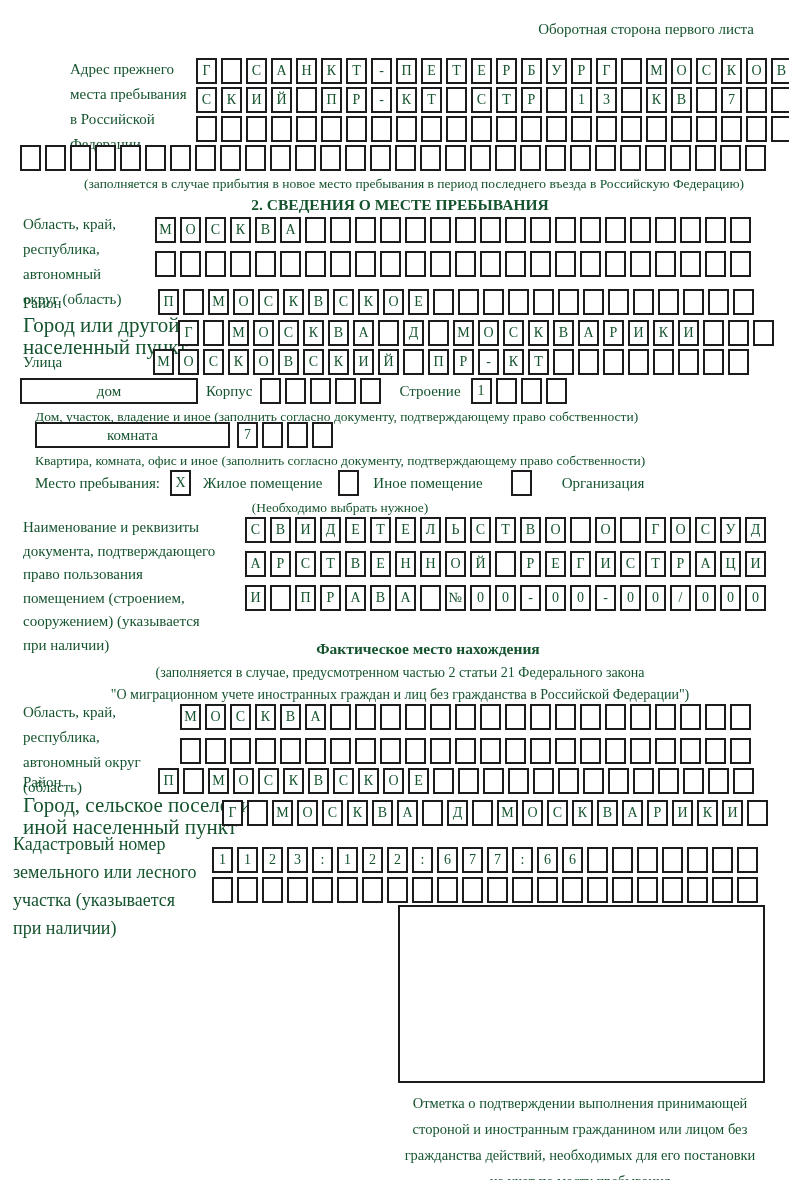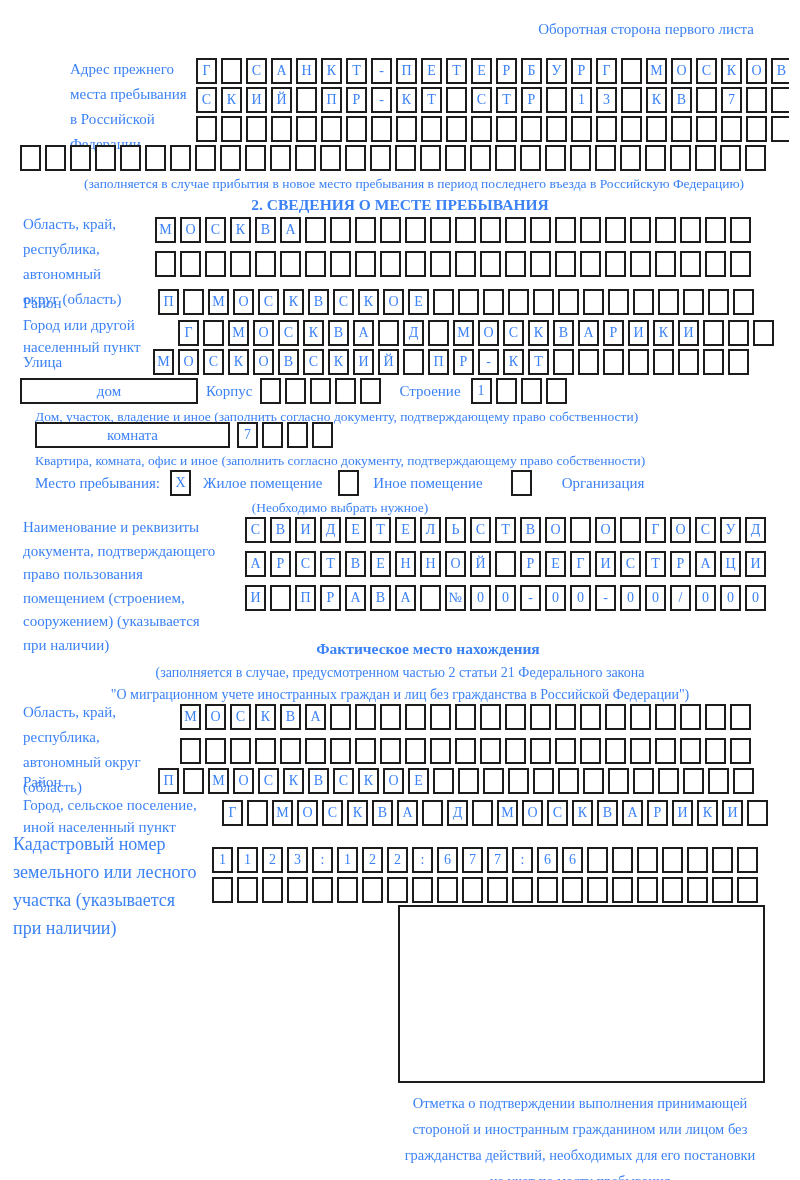"Оборотная сторона первого листа" .page { color: #3b82f6 -> #14532d }
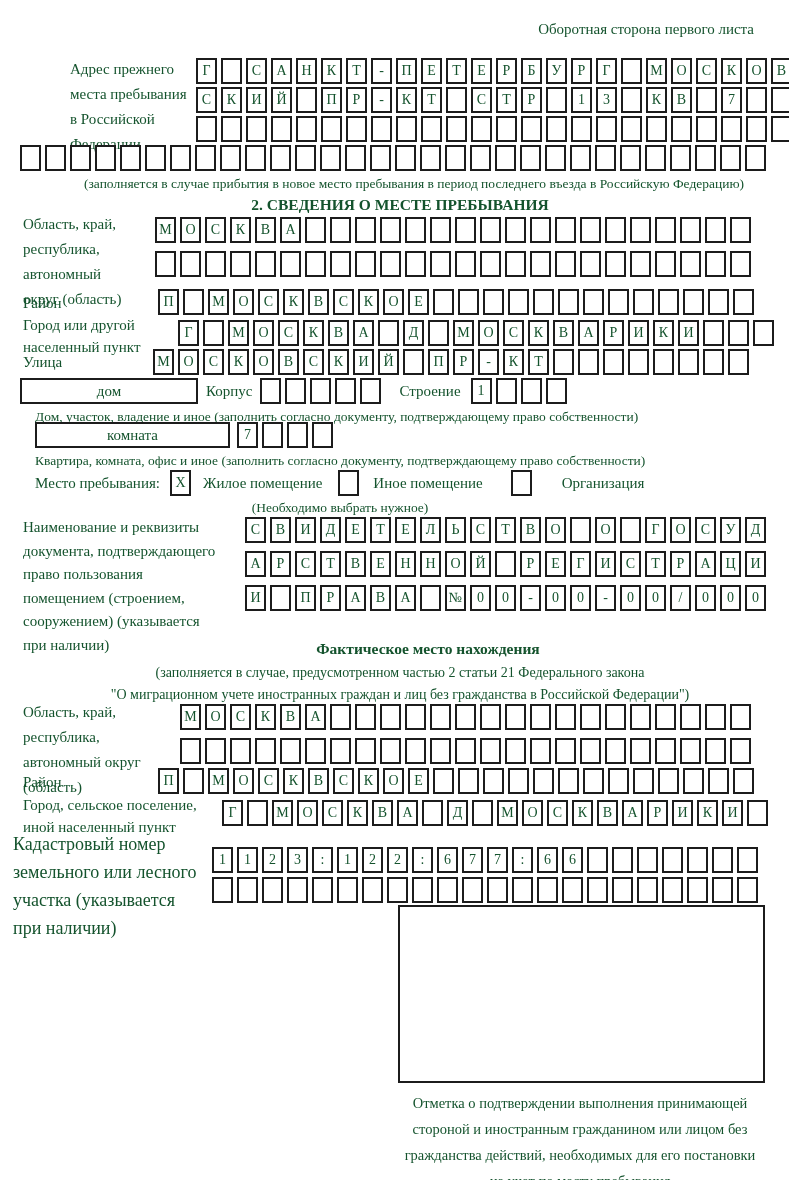"Город или другой" .label2 { font-size: 15px -> 21px }
